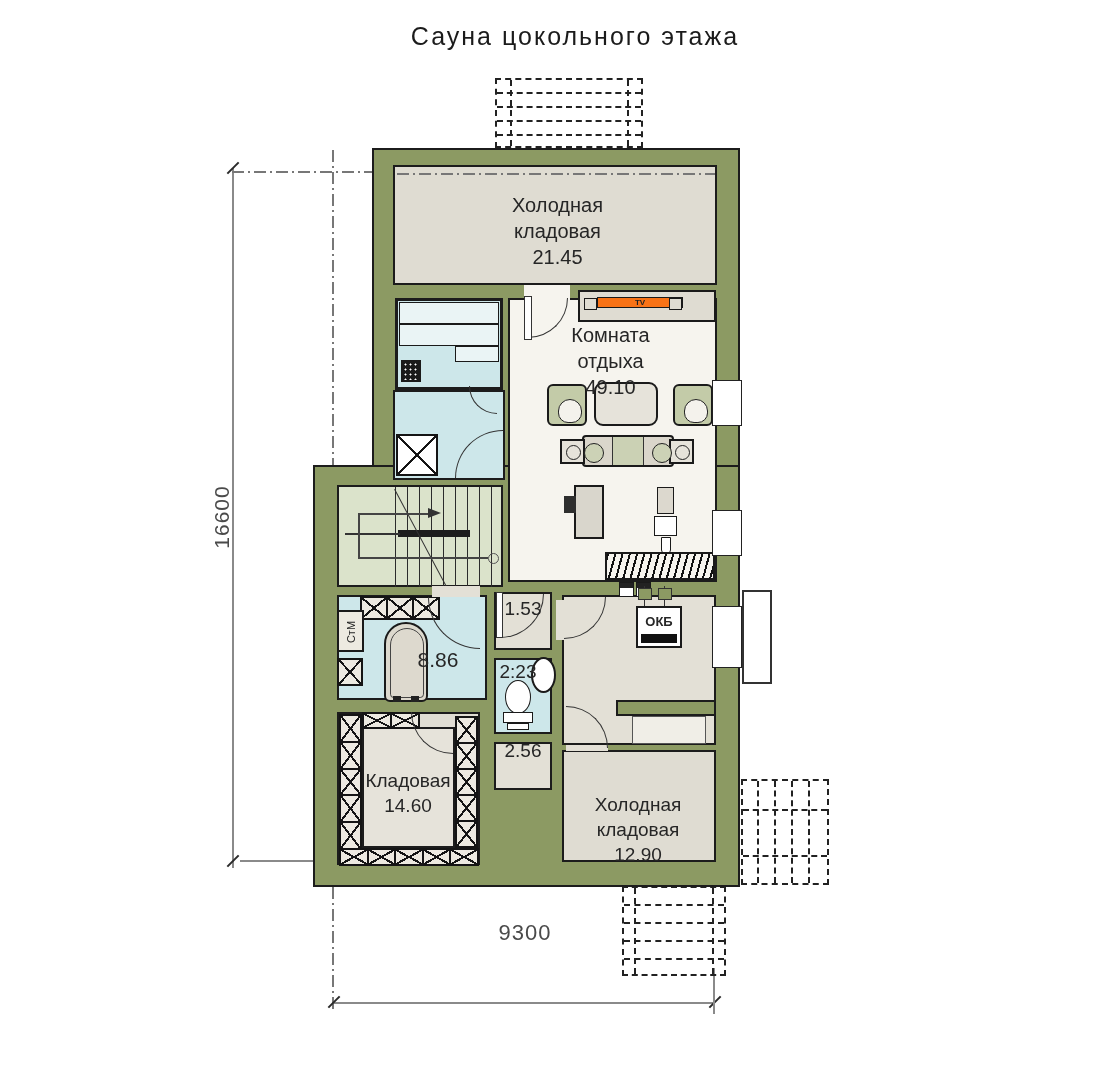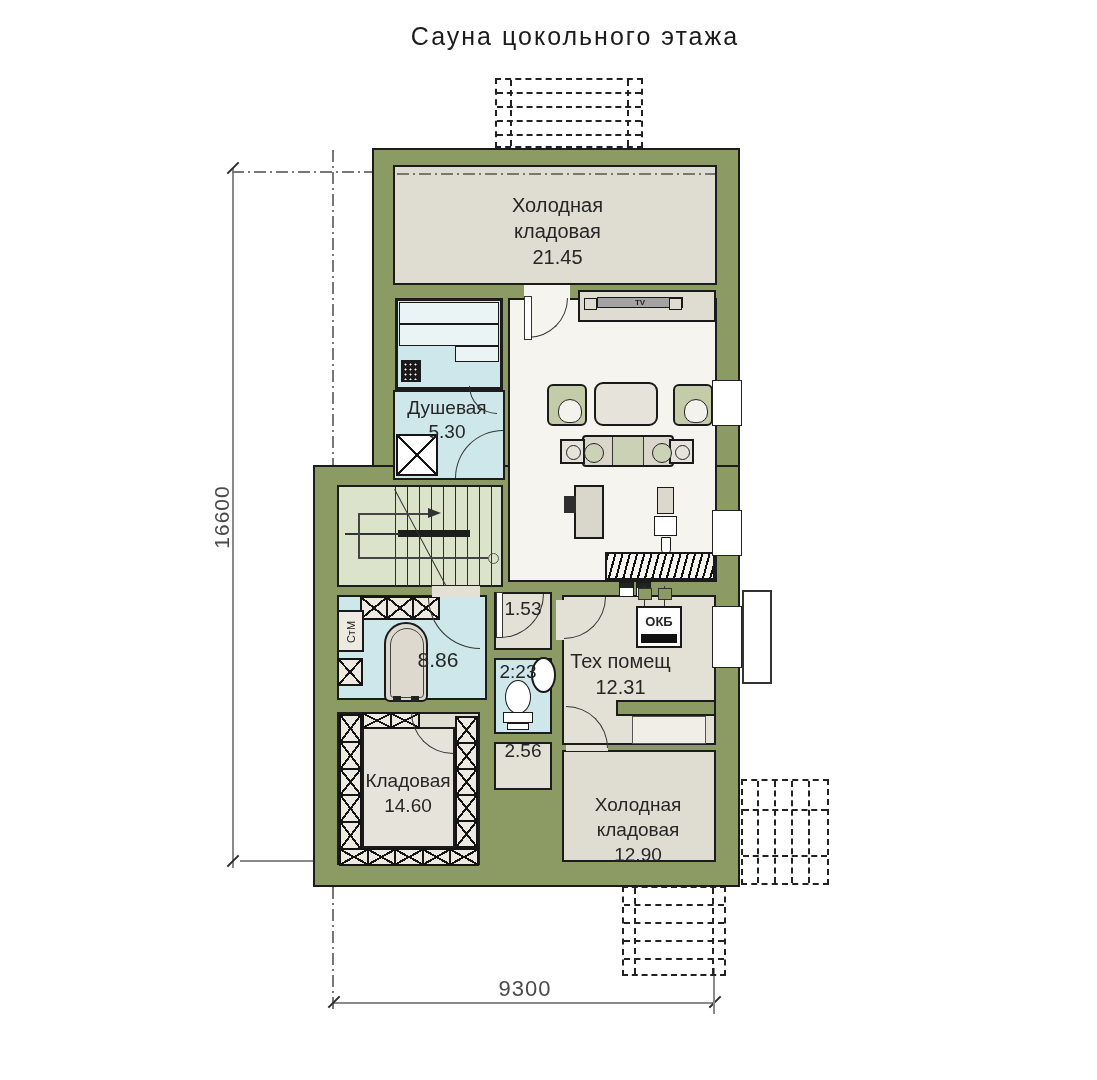"TV" div.furn { background: #a3a3a3 -> #f97316 }
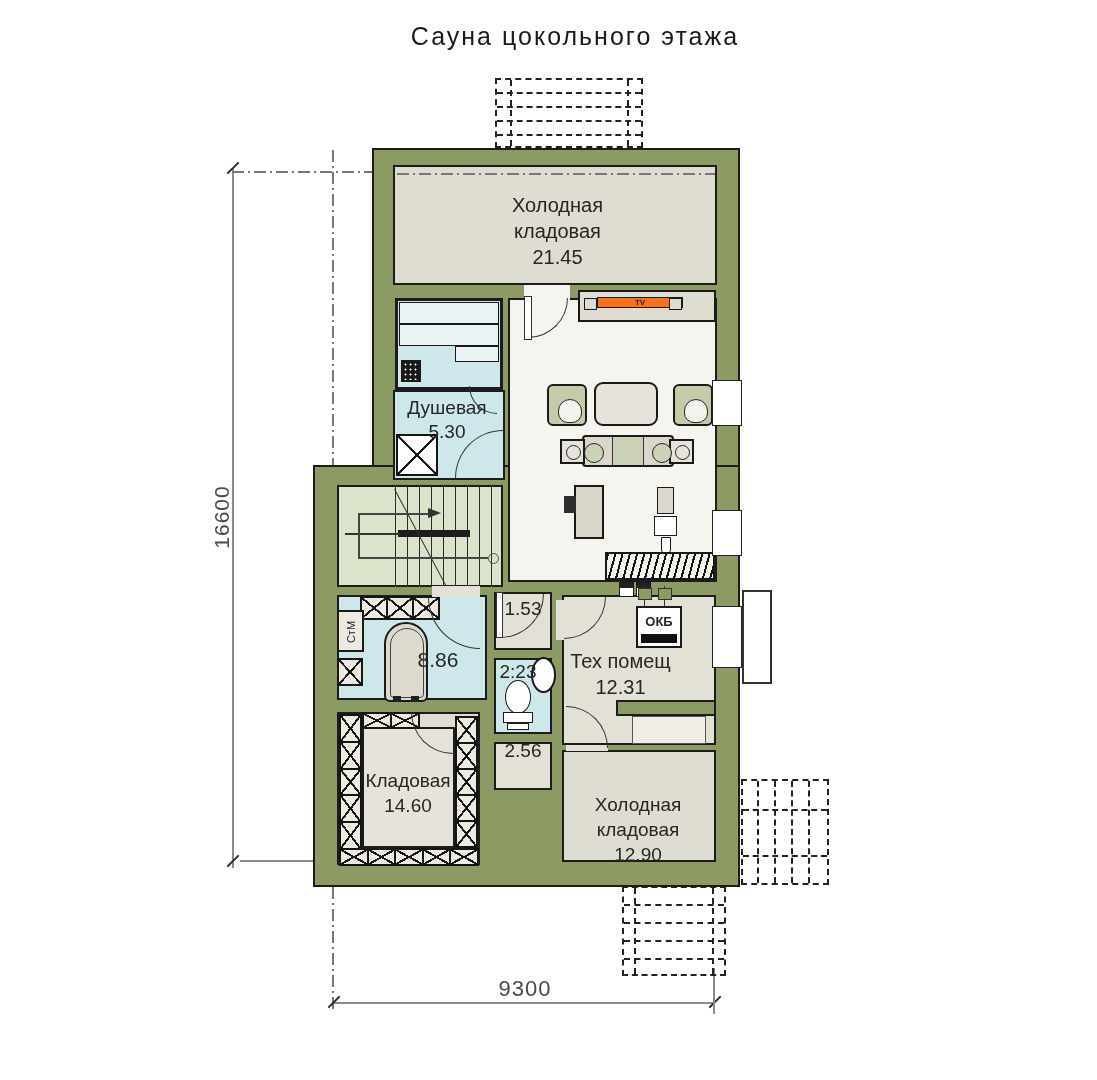"Комната" div.lbl { html: none -> <div>Комната отдыха 49.10</div> }
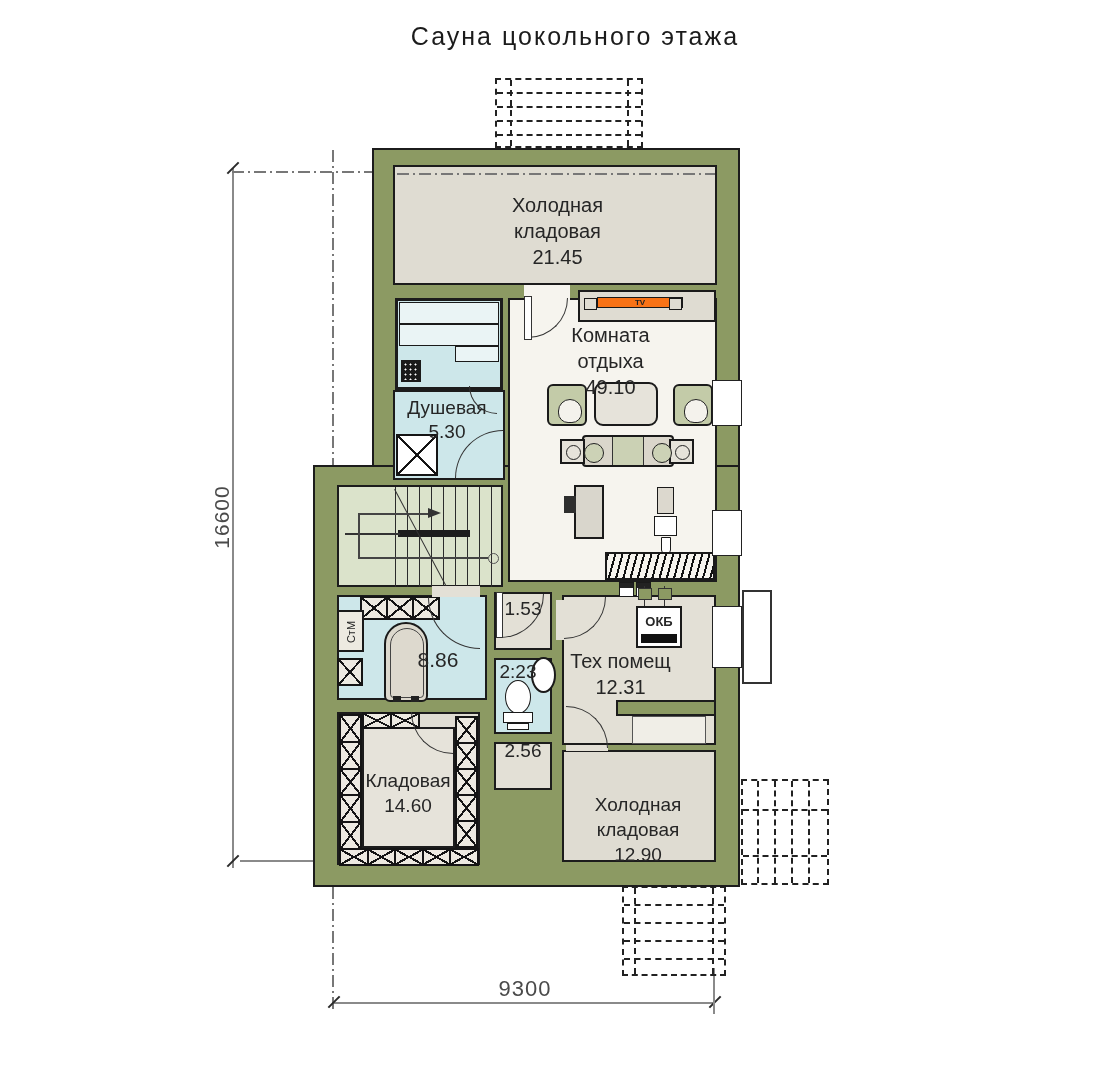"Душевая" div.lbl { html: <div>Душевая 5.30</div> -> none }
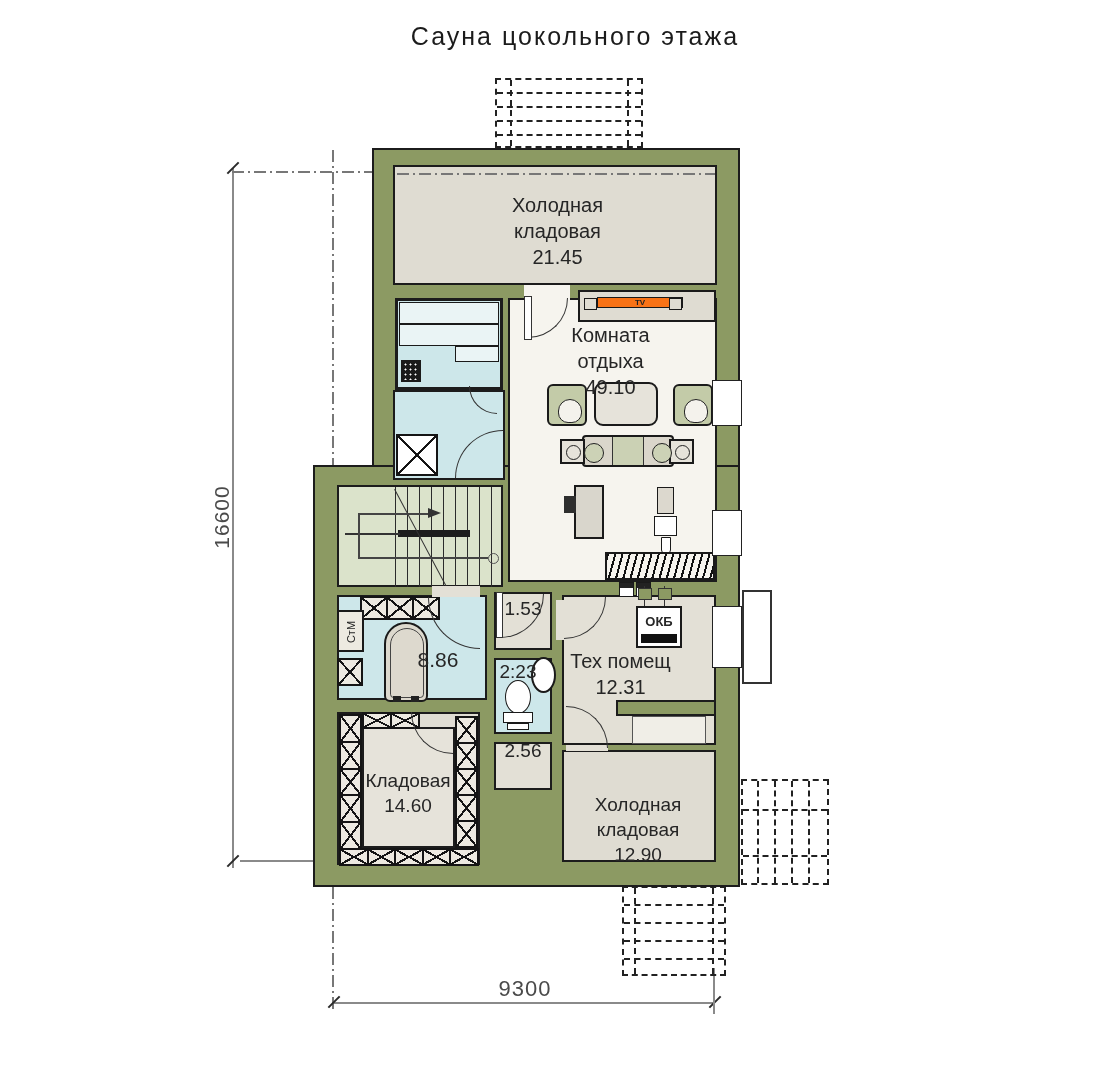"Тех помещ" div.lbl { html: <div>Тех помещ 12.31</div> -> none }
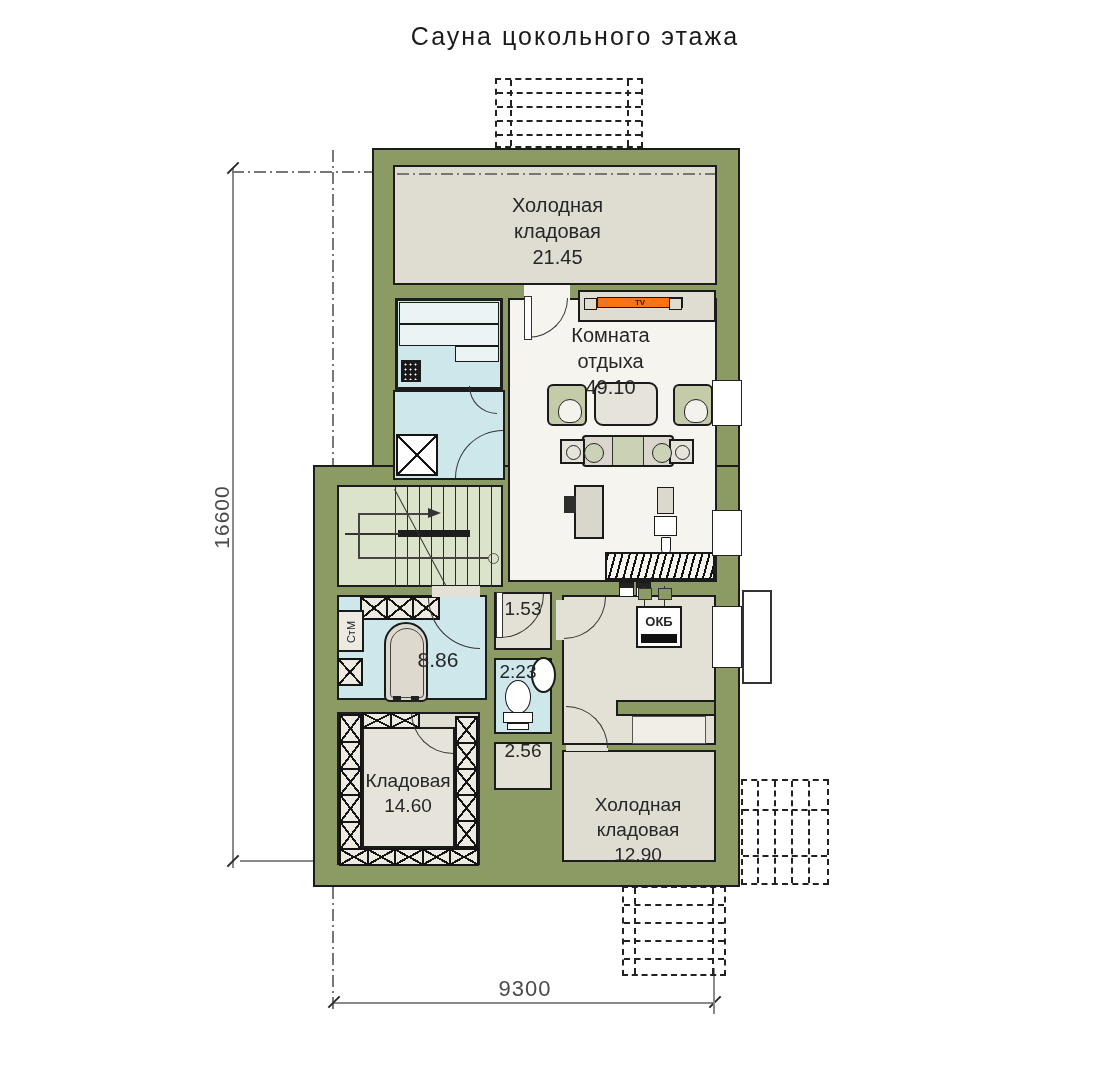"9300" div.dimtxt { top: 976px -> 920px }
